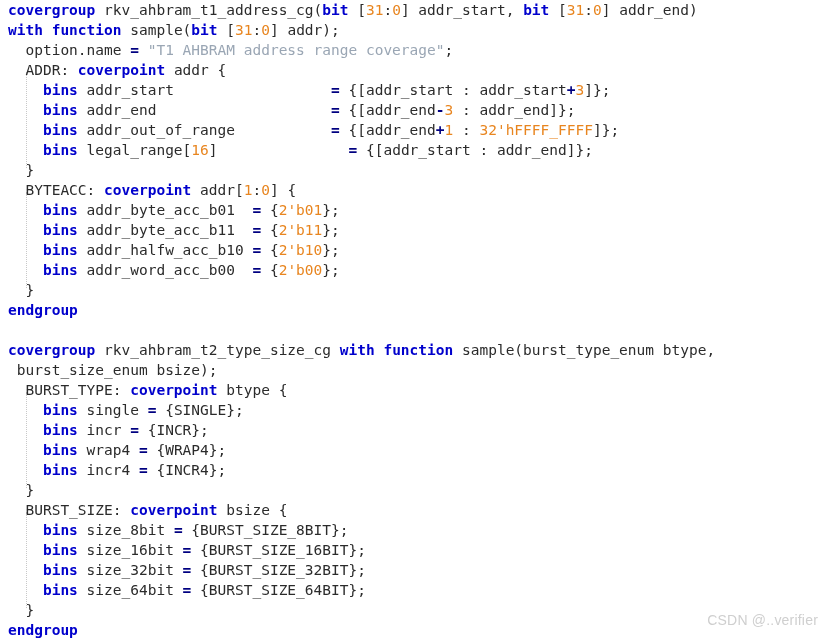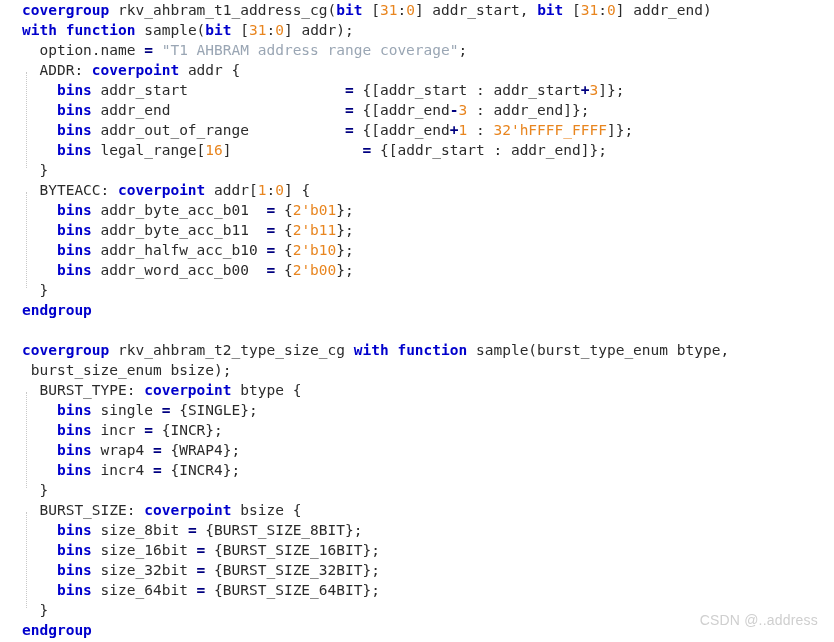"covergroup rkv_ahbram_t1_address_cg(bit" .code-lines { padding-left: 22px -> 8px }
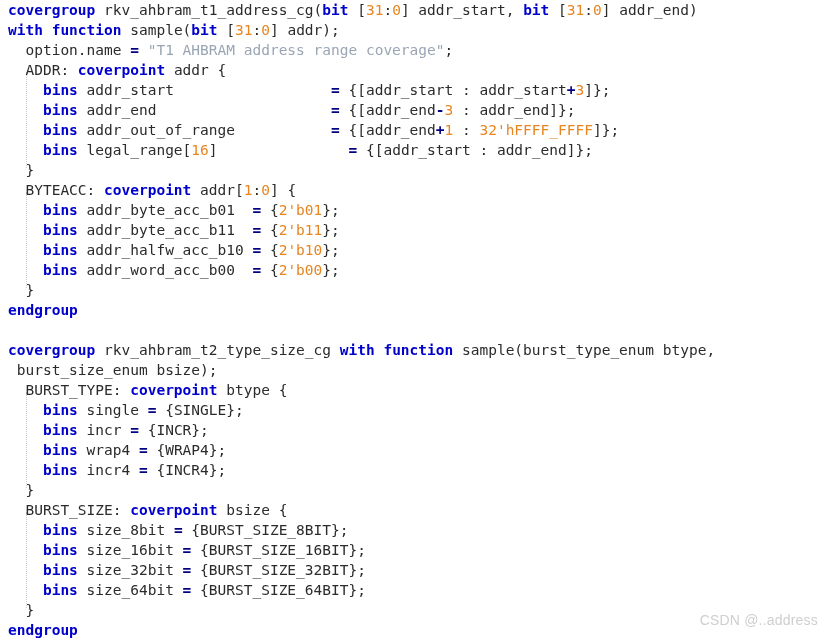"CSDN @..address" div { text: @..address -> @..verifier }
